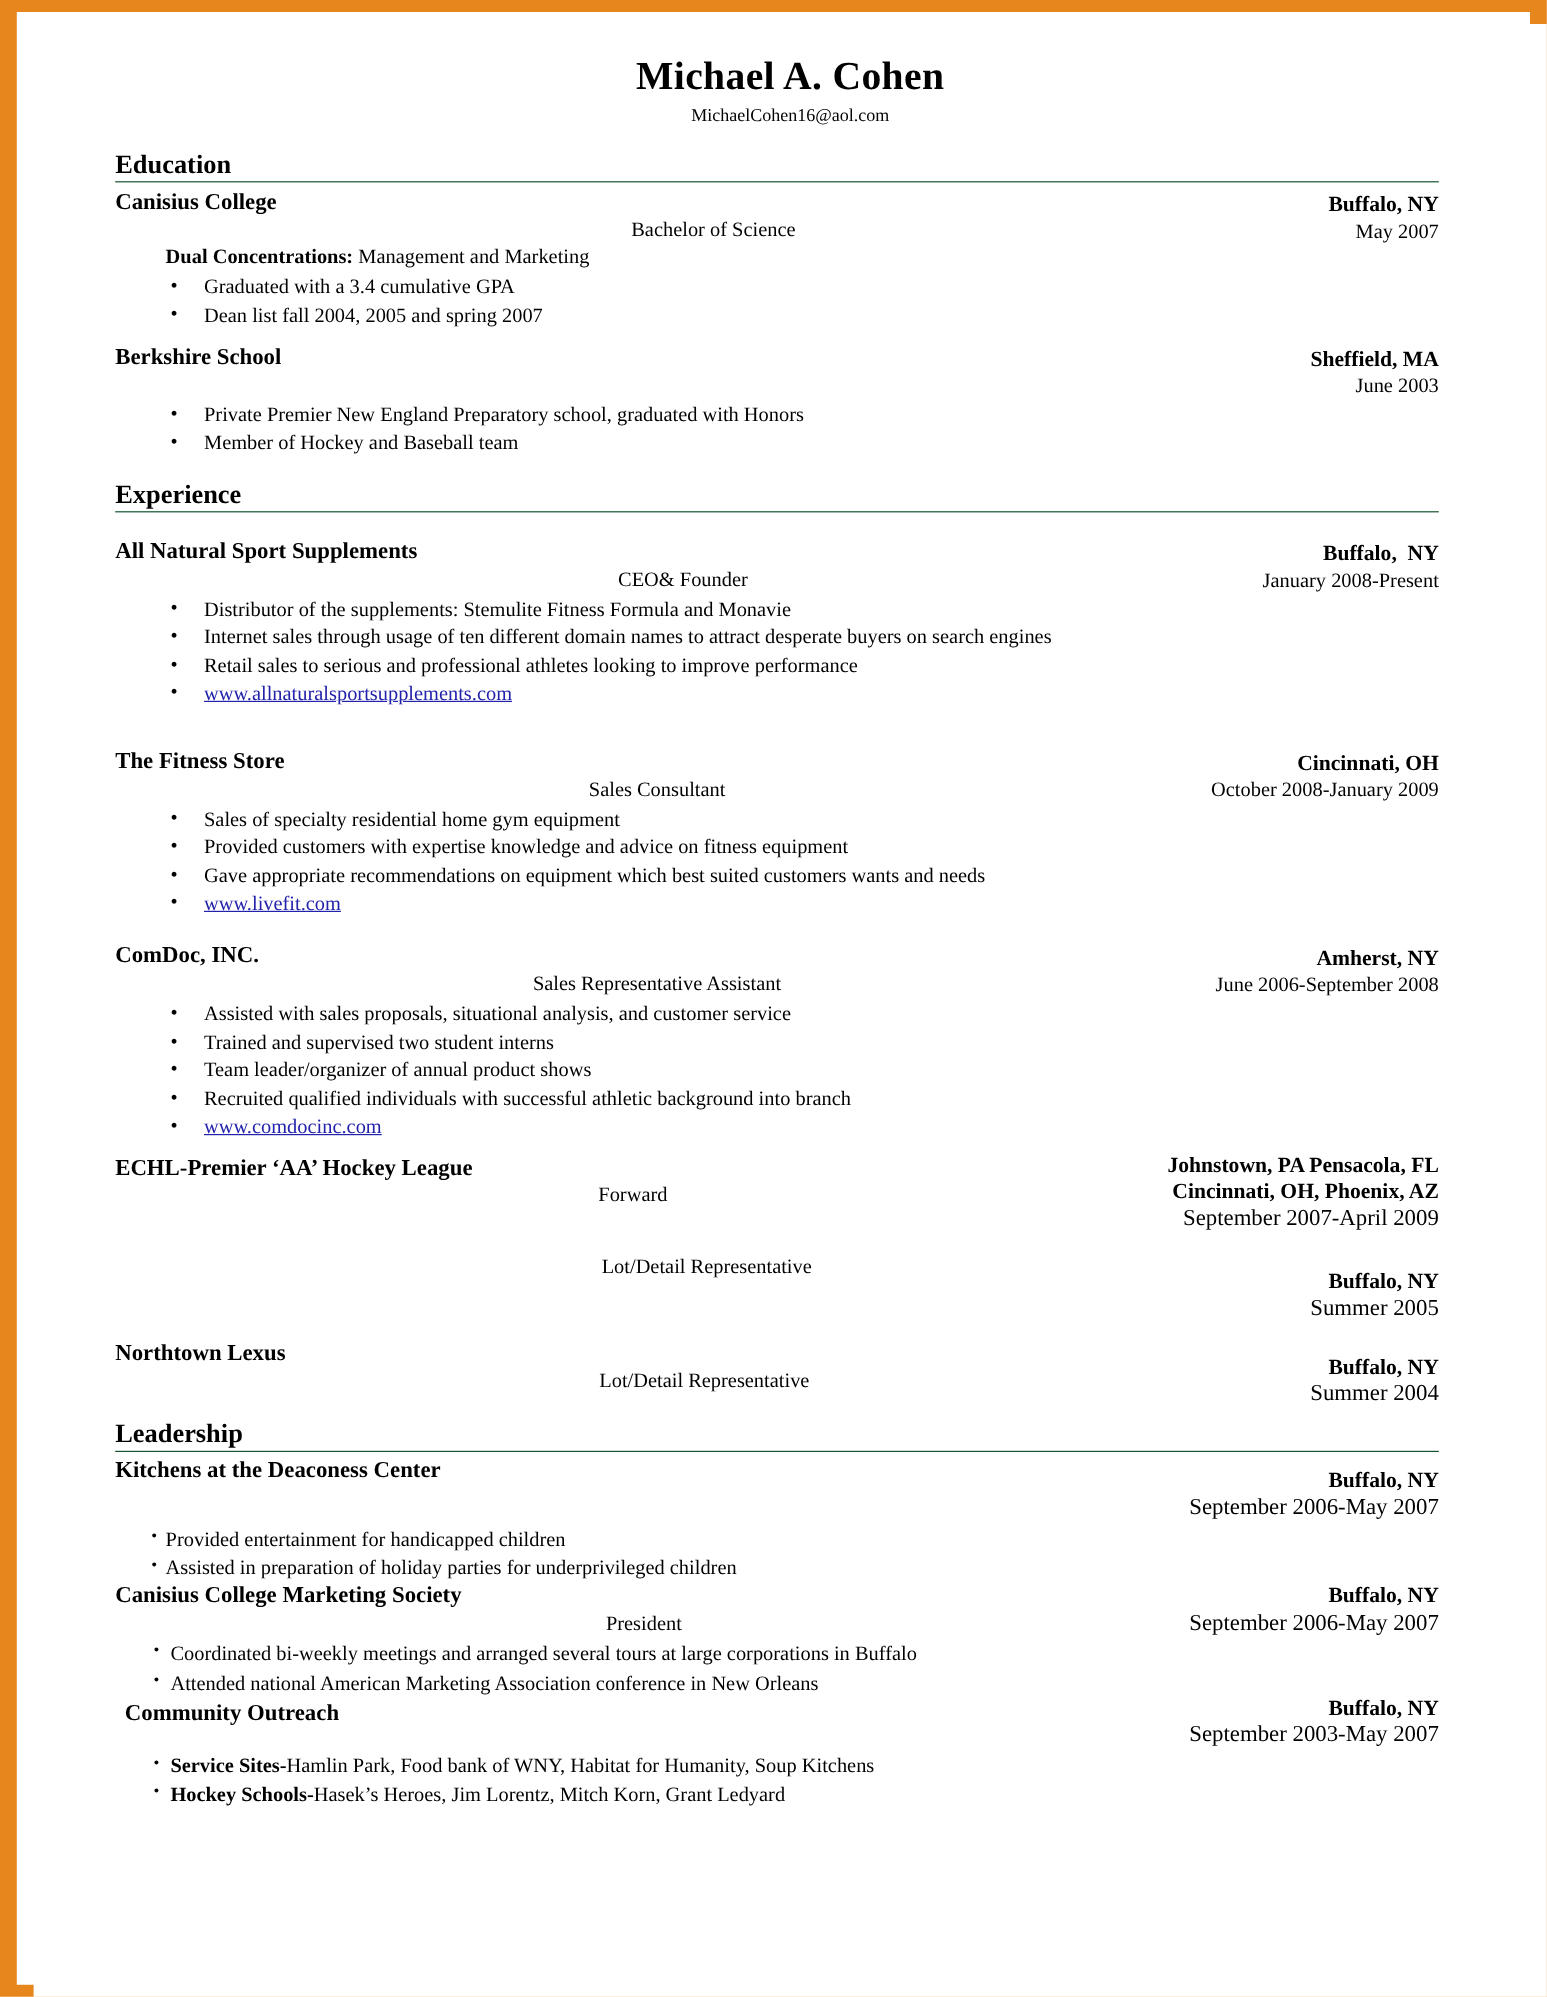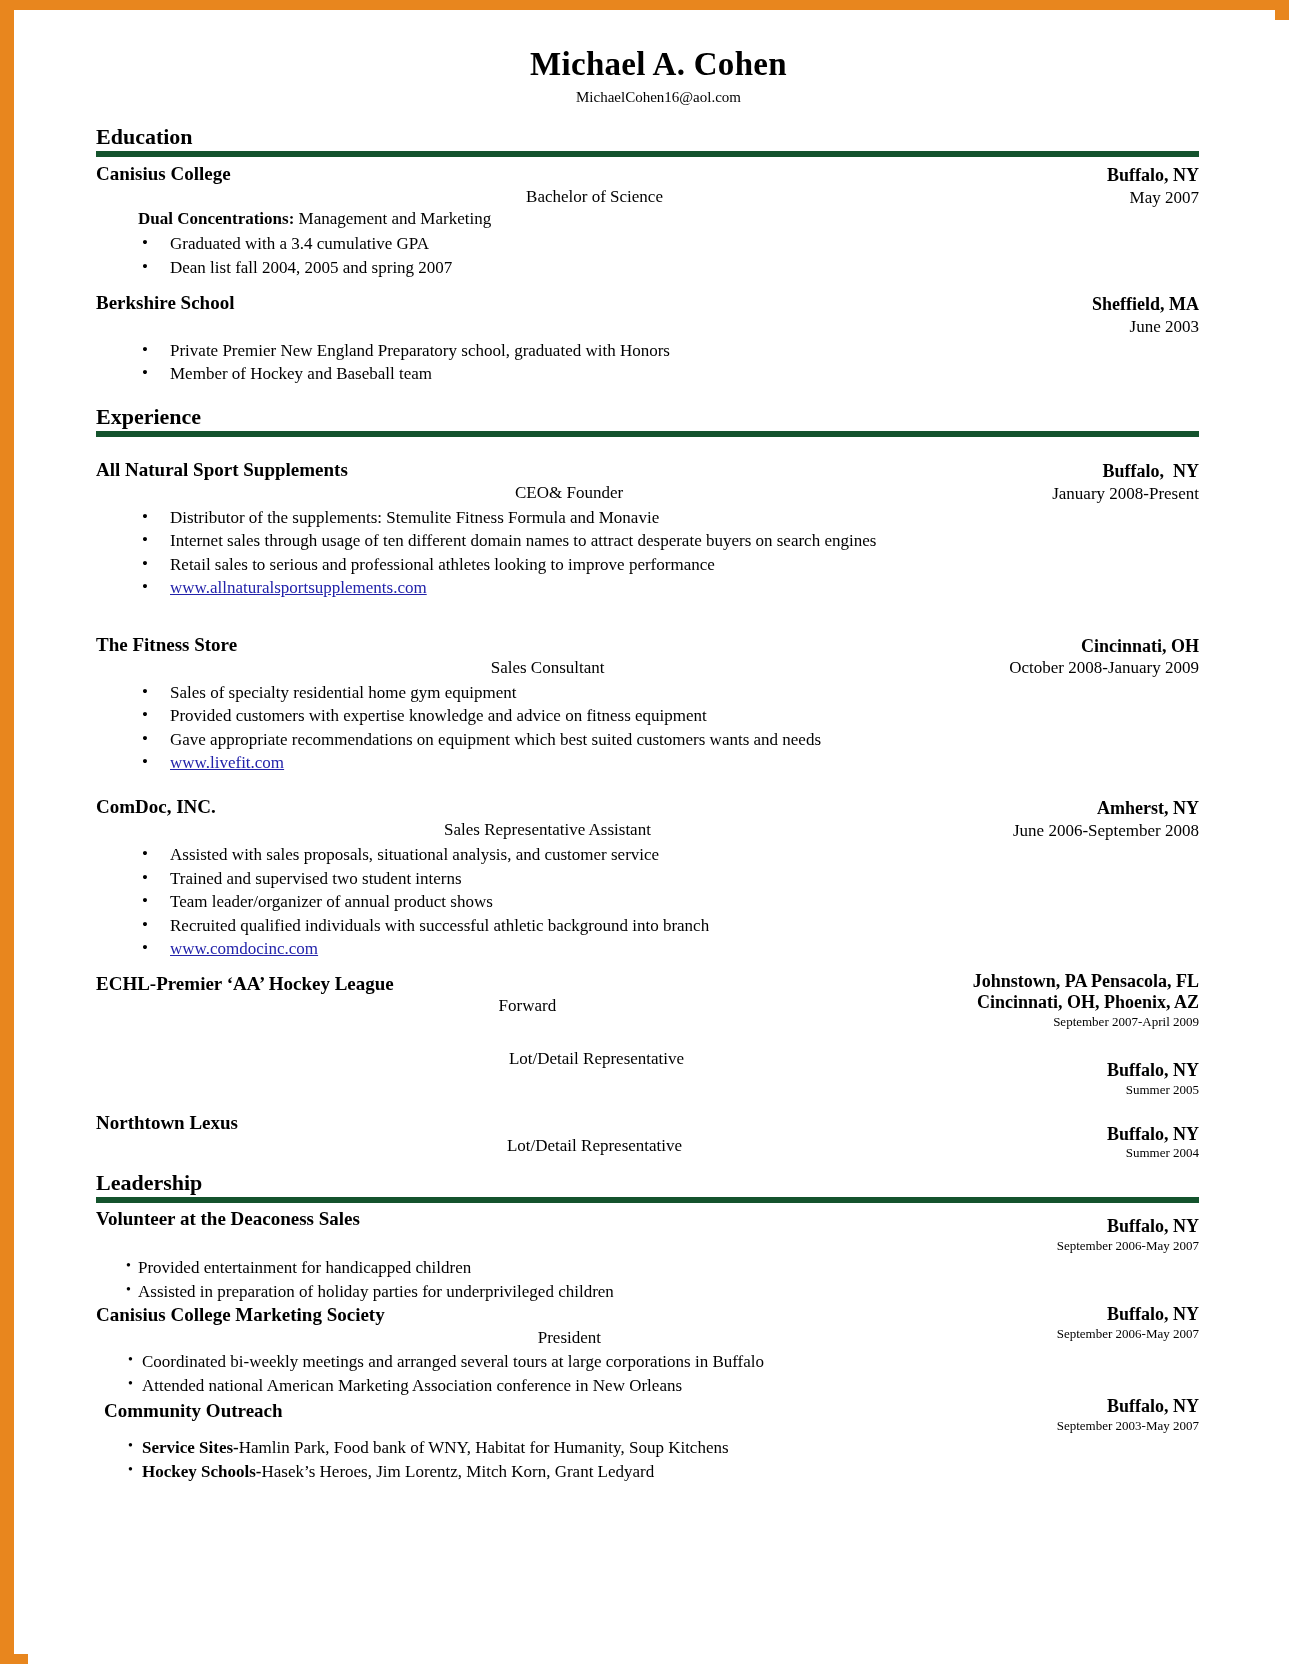"Education" .section-title { border-bottom: 6px solid #14532d -> 1px solid #14532d }
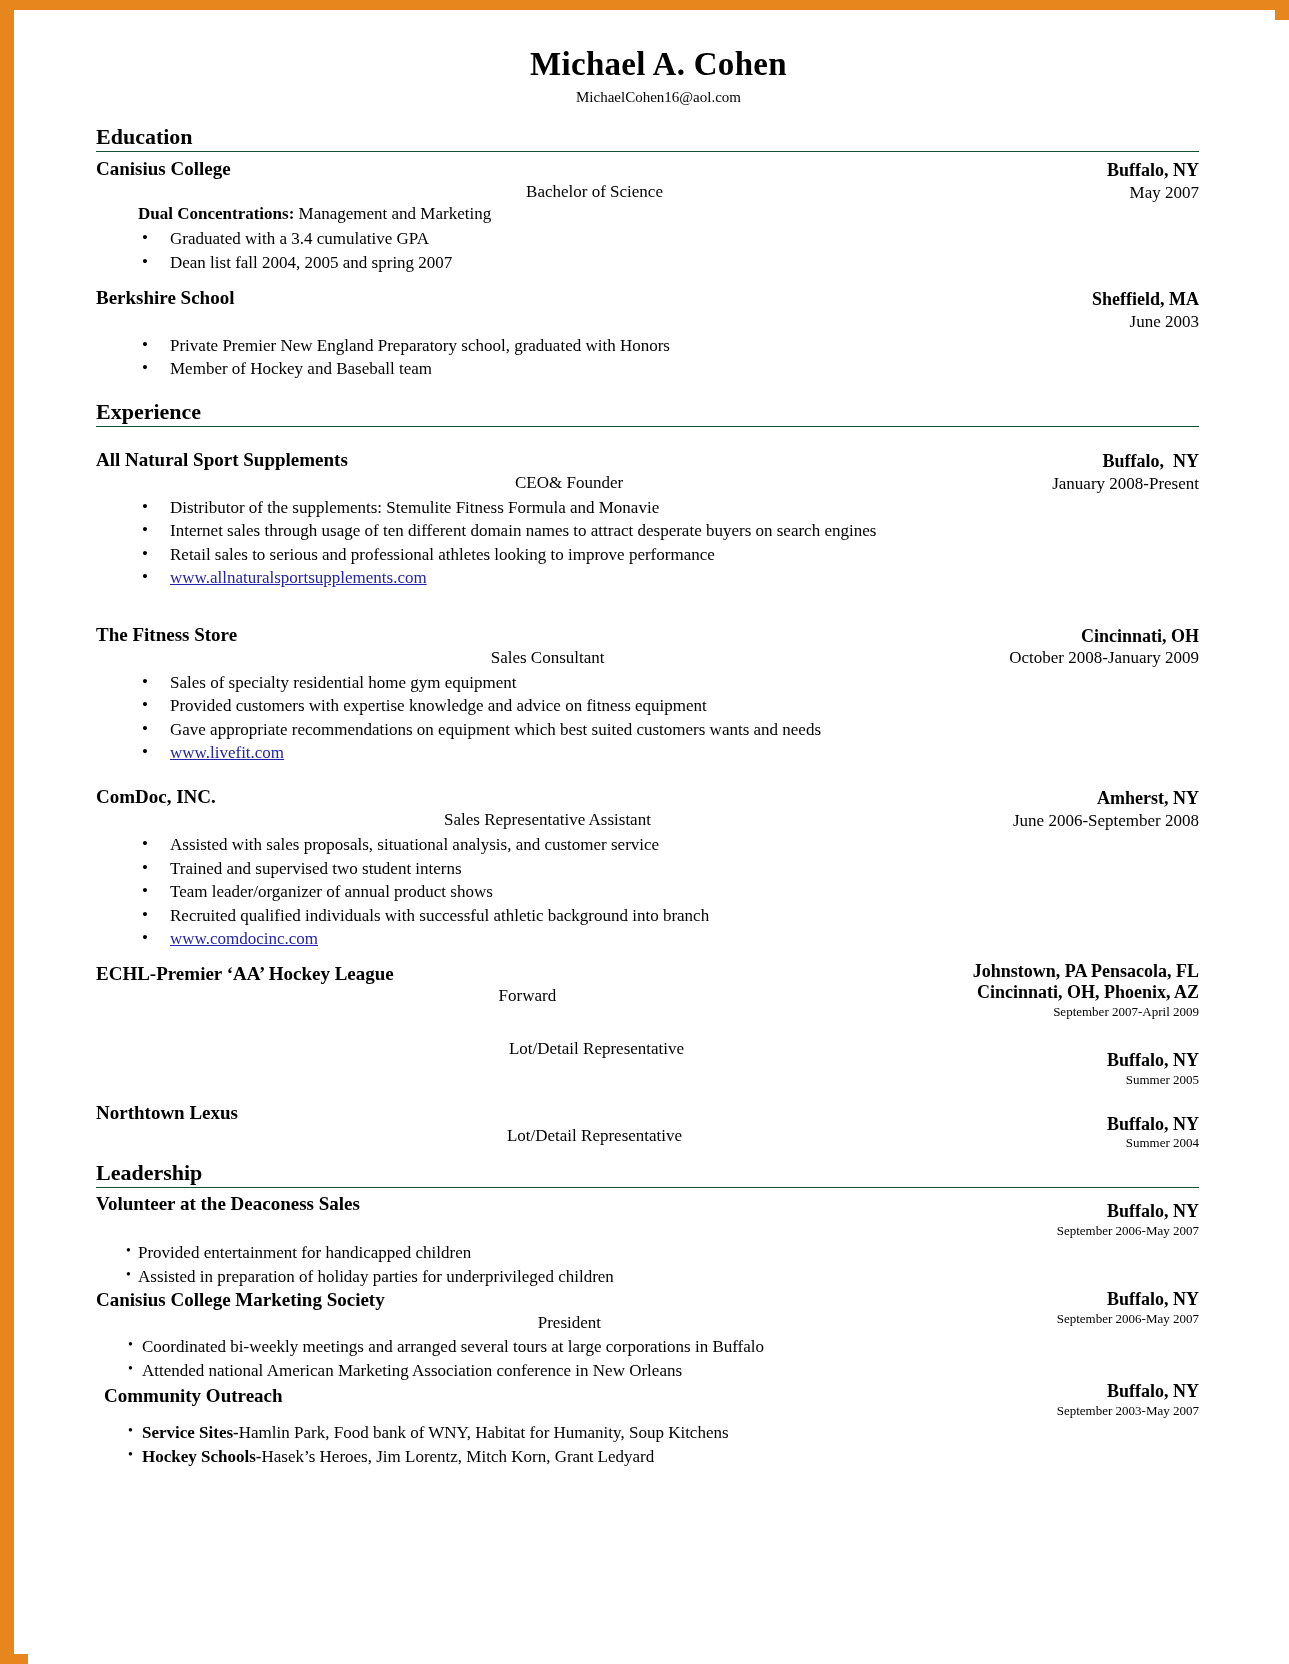"September 2007-April 2009" .date.small { font-size: 13px -> 19px }
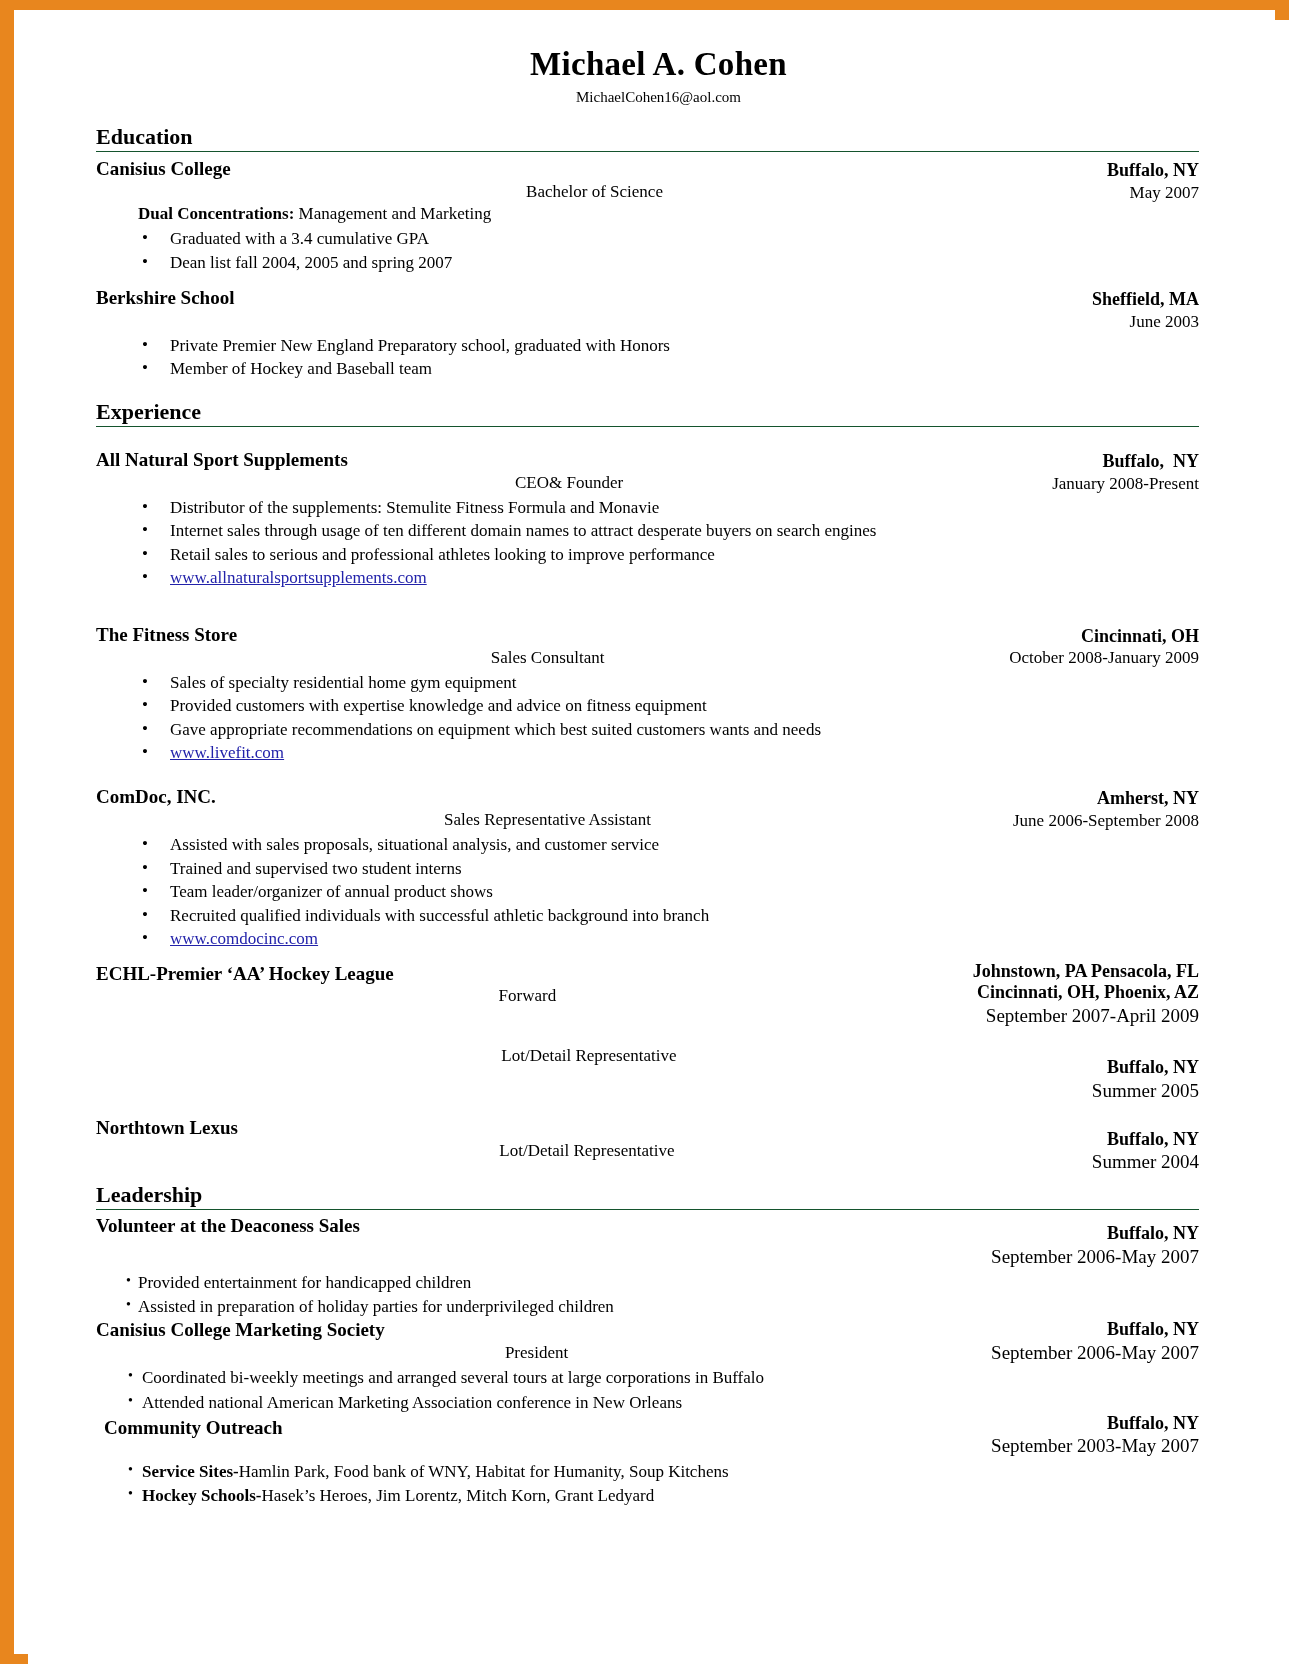"Volunteer at the Deaconess Sales" div.org { text: Volunteer at the Deaconess Sales -> Kitchens at the Deaconess Center }
